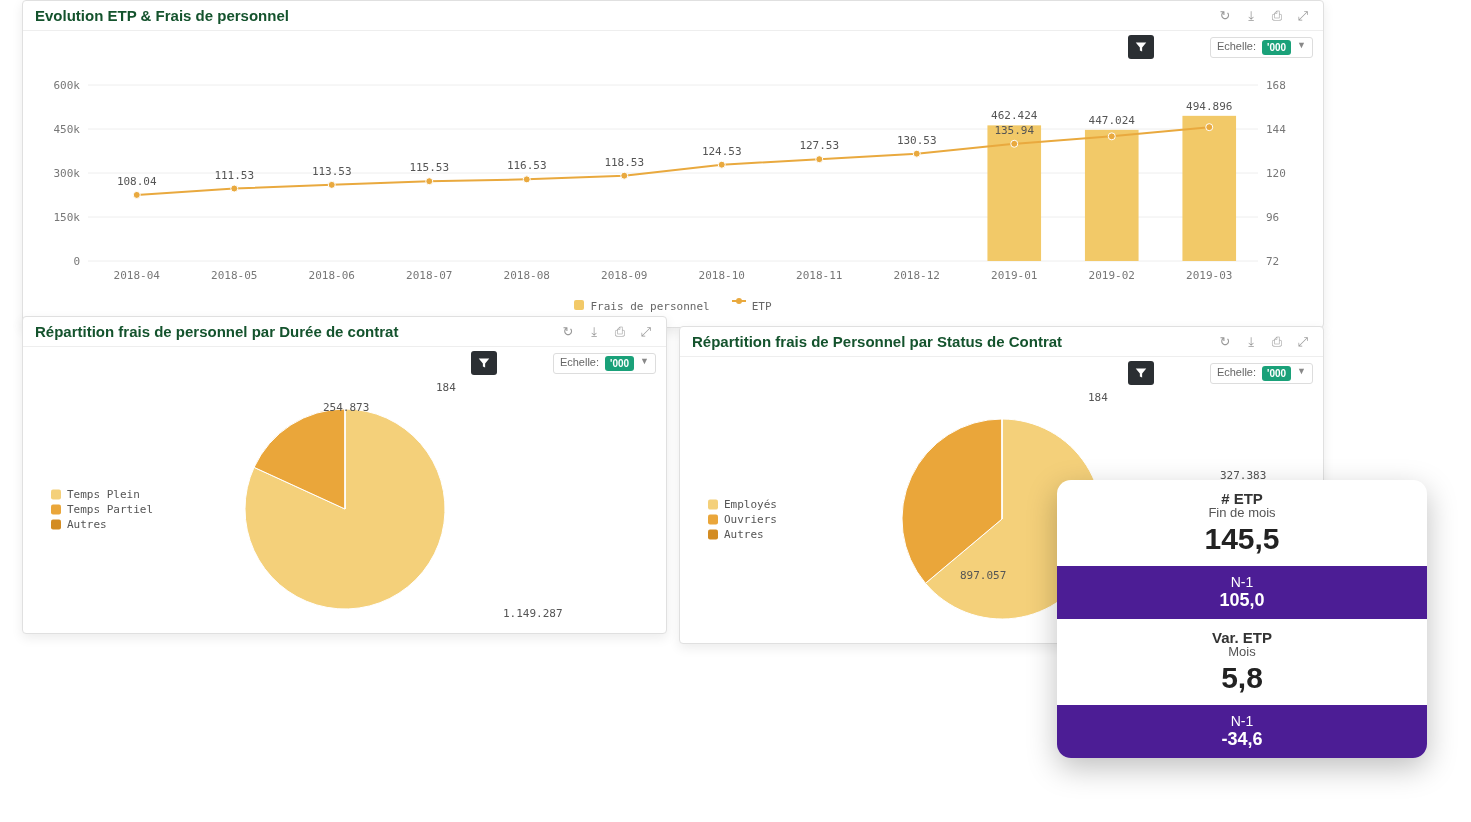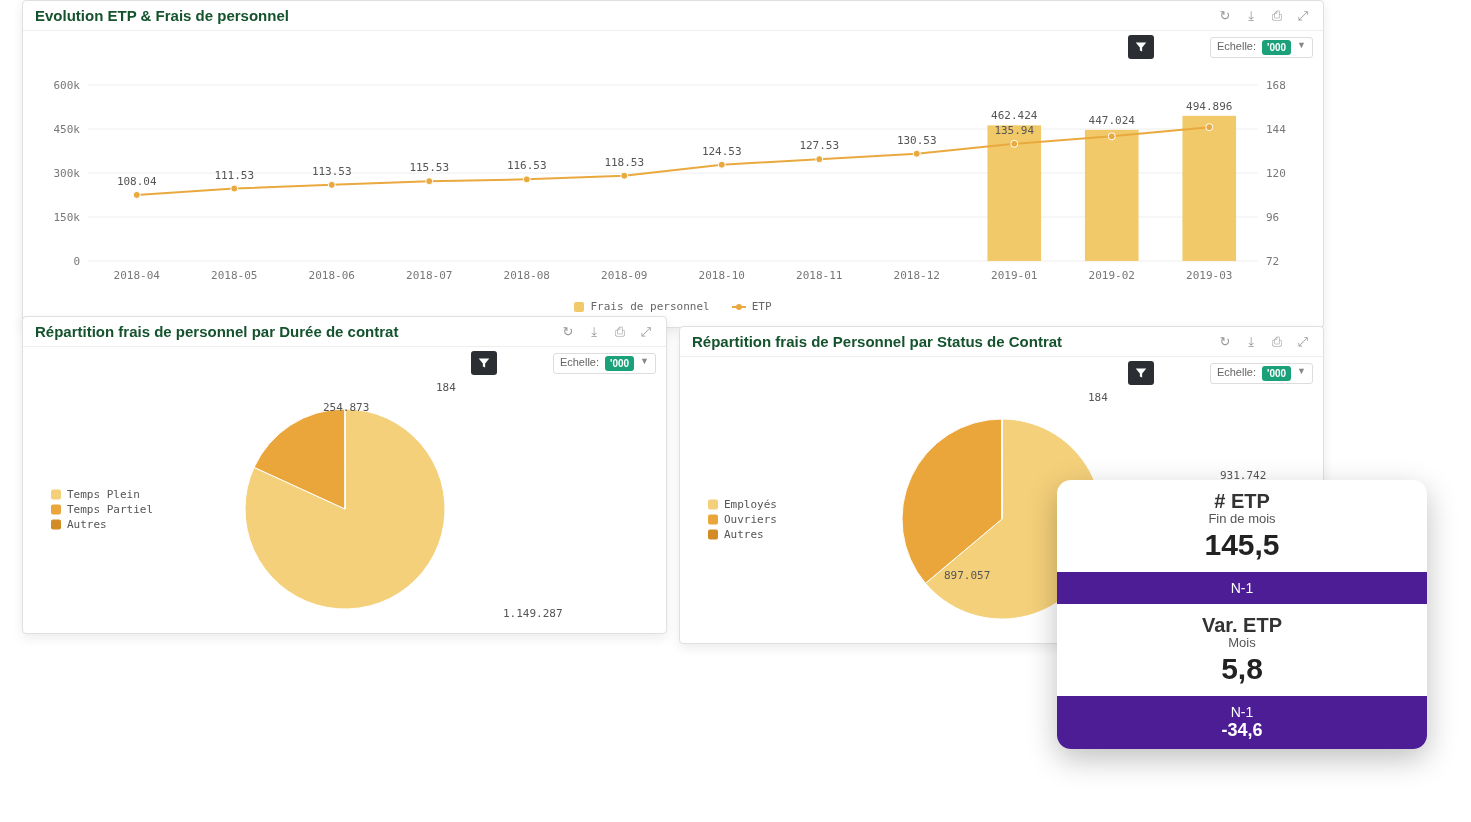"Frais de personnel" .legend-item { align-items: center -> none }
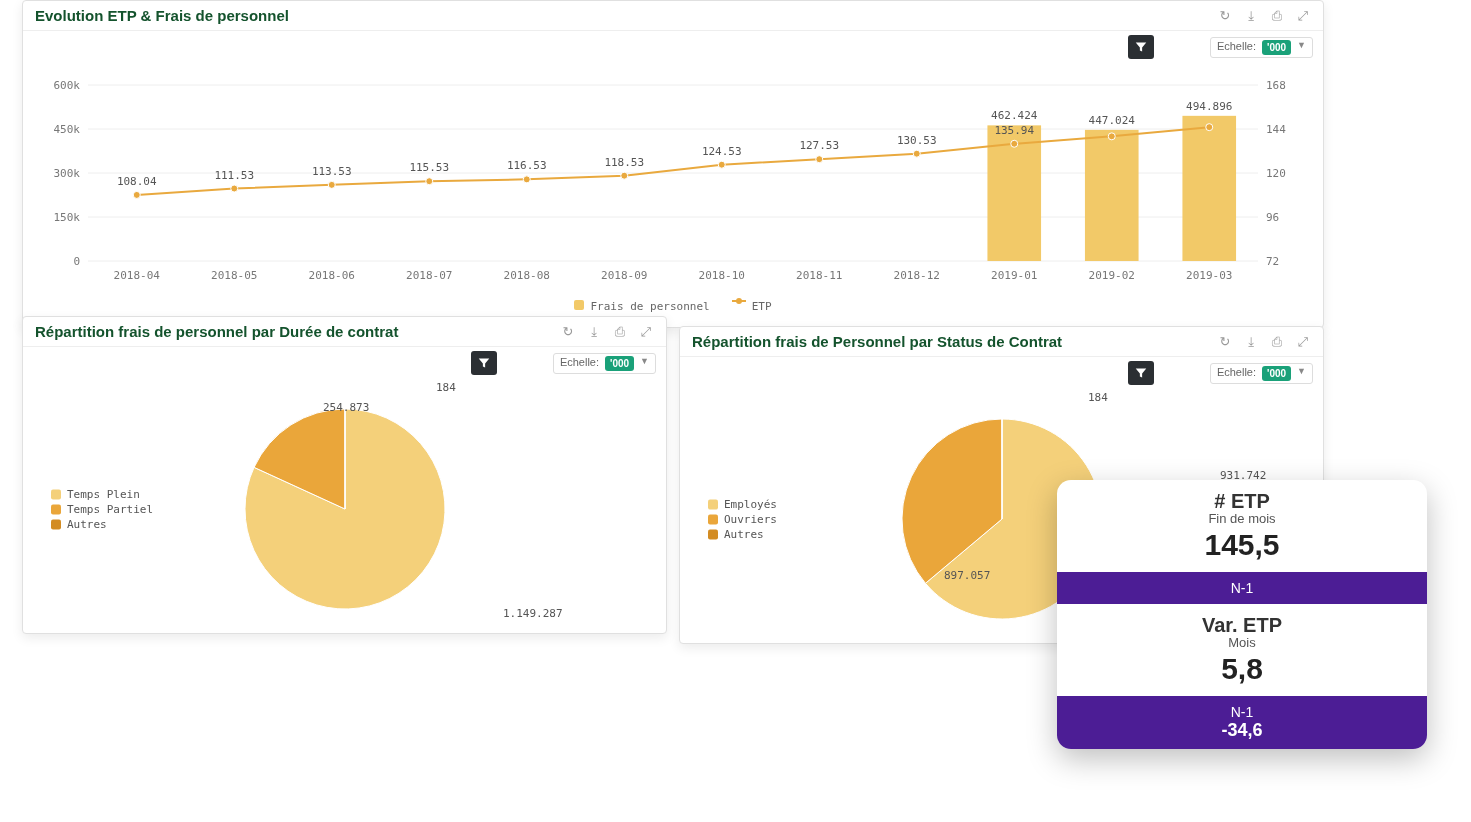"931.742" div.pie-label { text: 931.742 -> 327.383 }
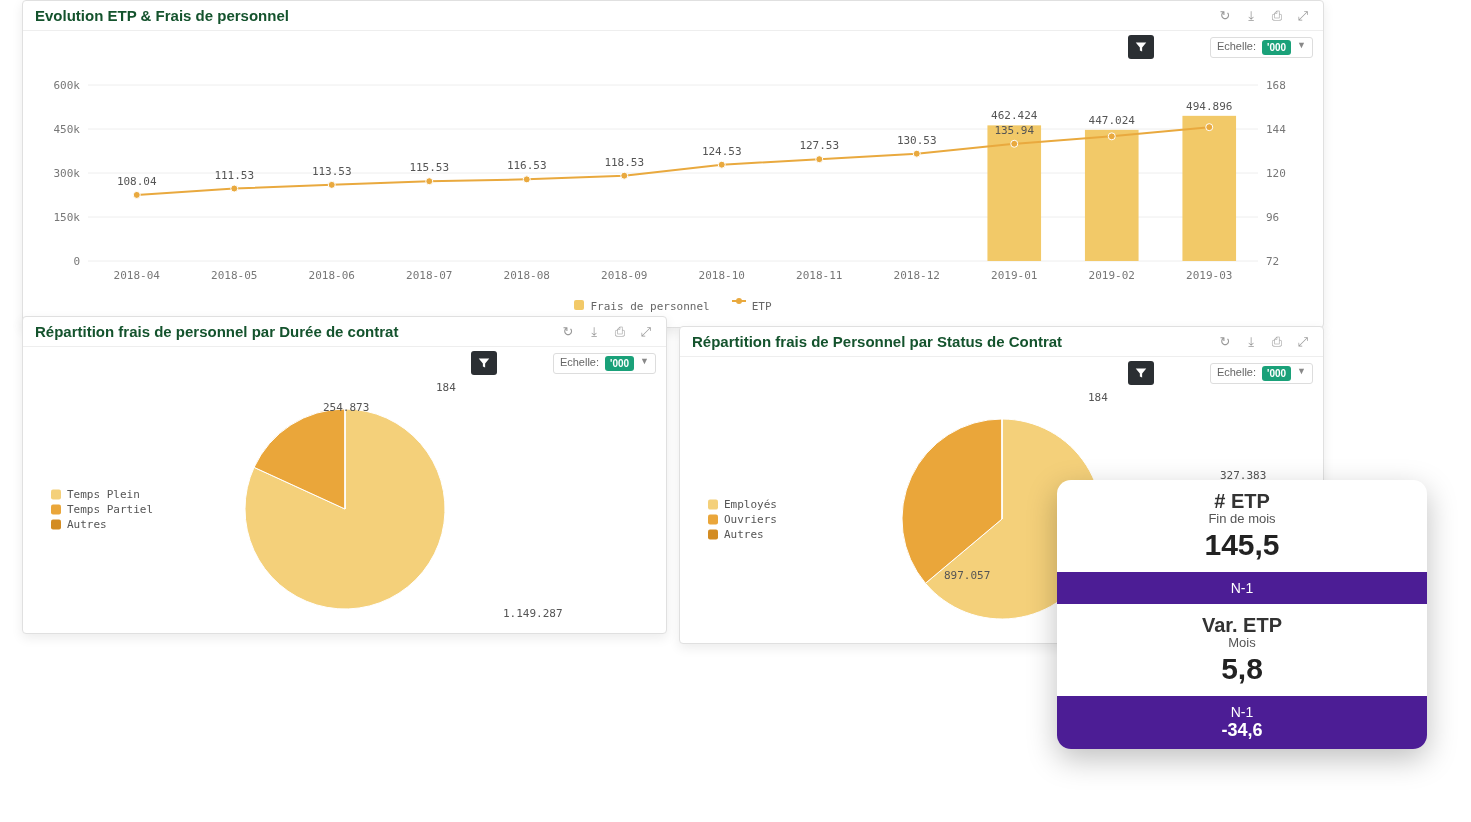"# ETP" .kpi-title { font-size: 20px -> 15px }
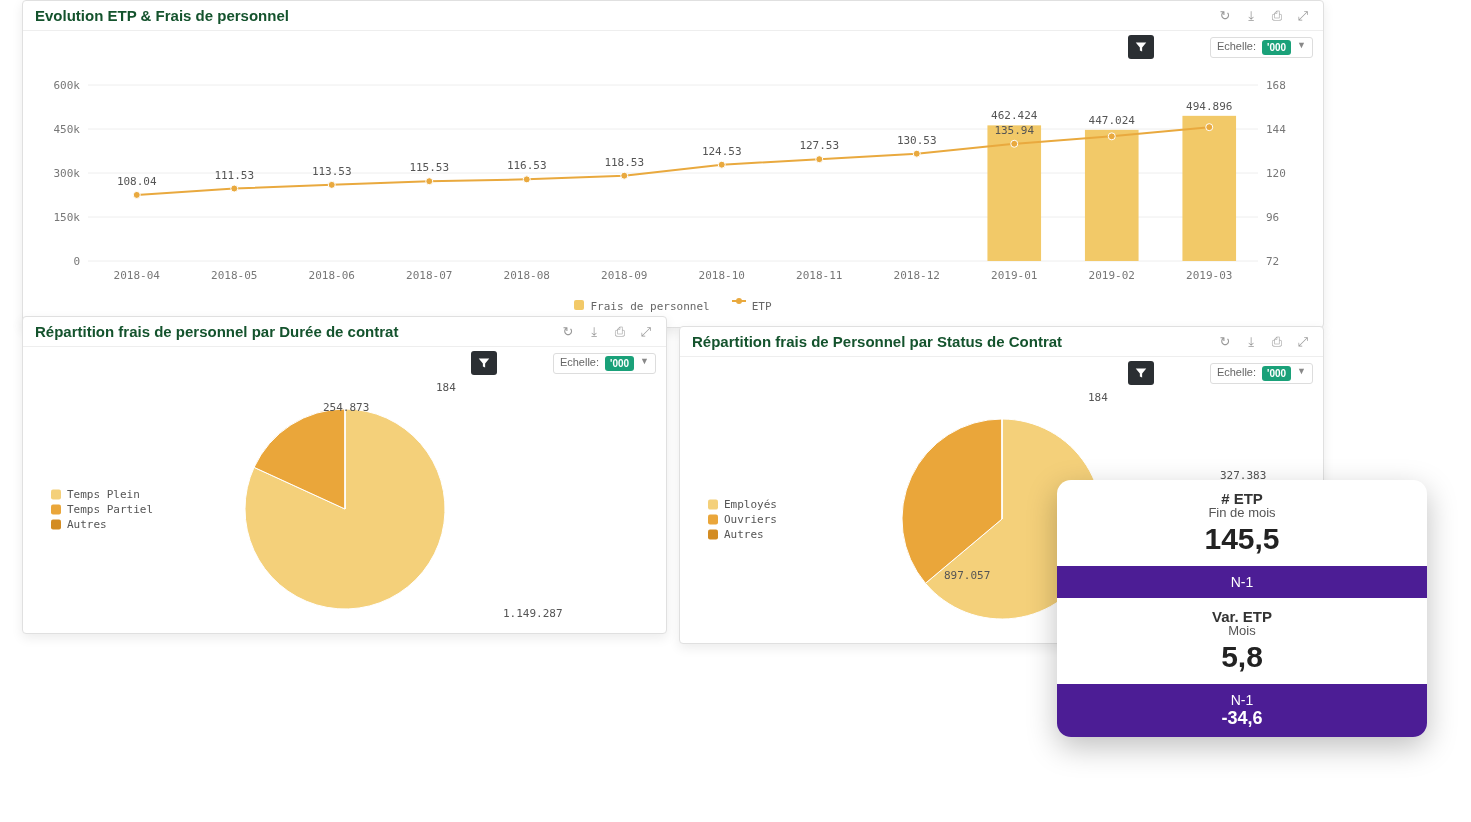"897.057" div.pie-label { left: 264px -> 280px }
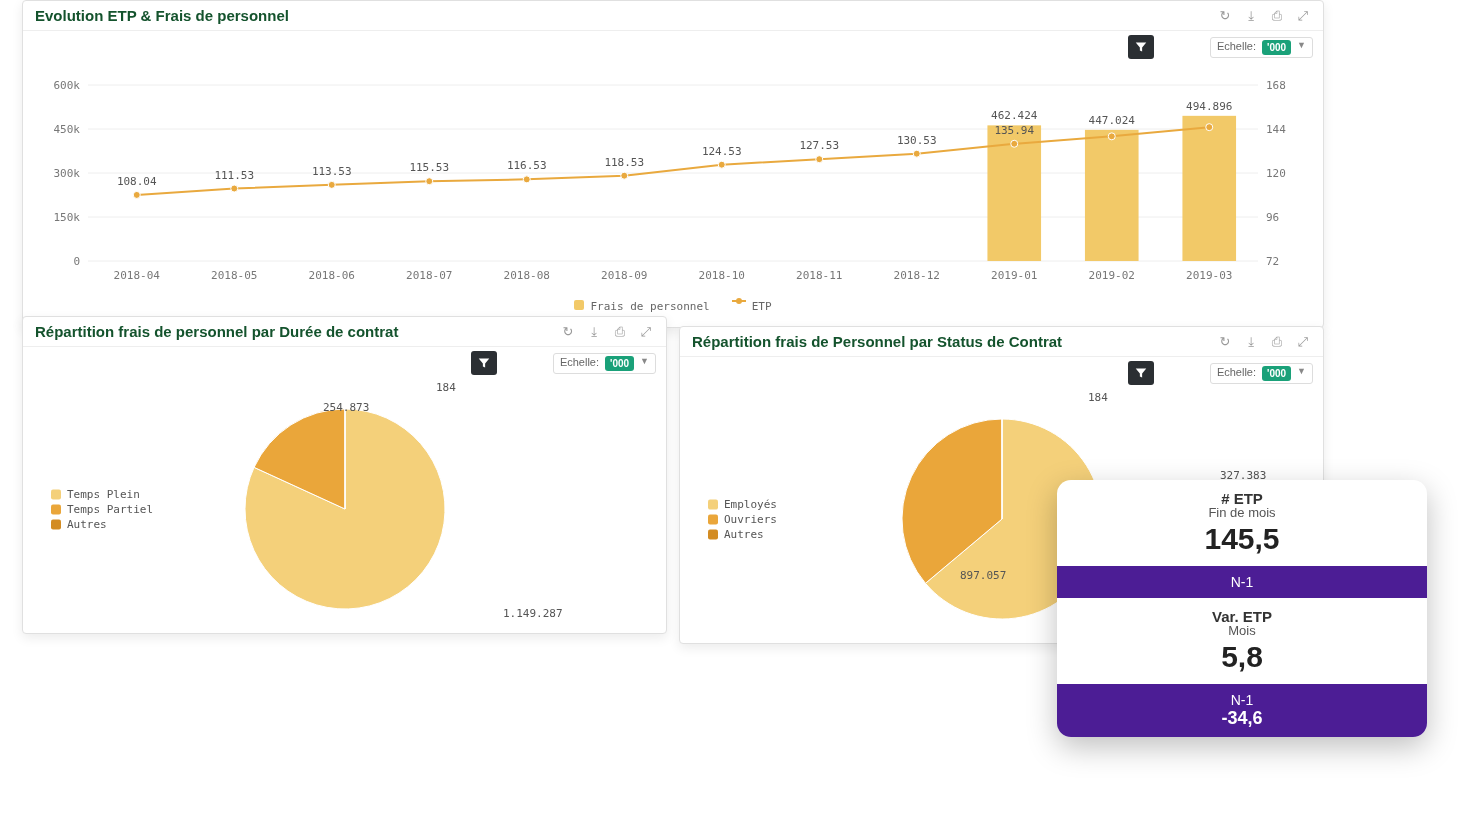"105,0" div.val { html: none -> <div>105,0</div> }
